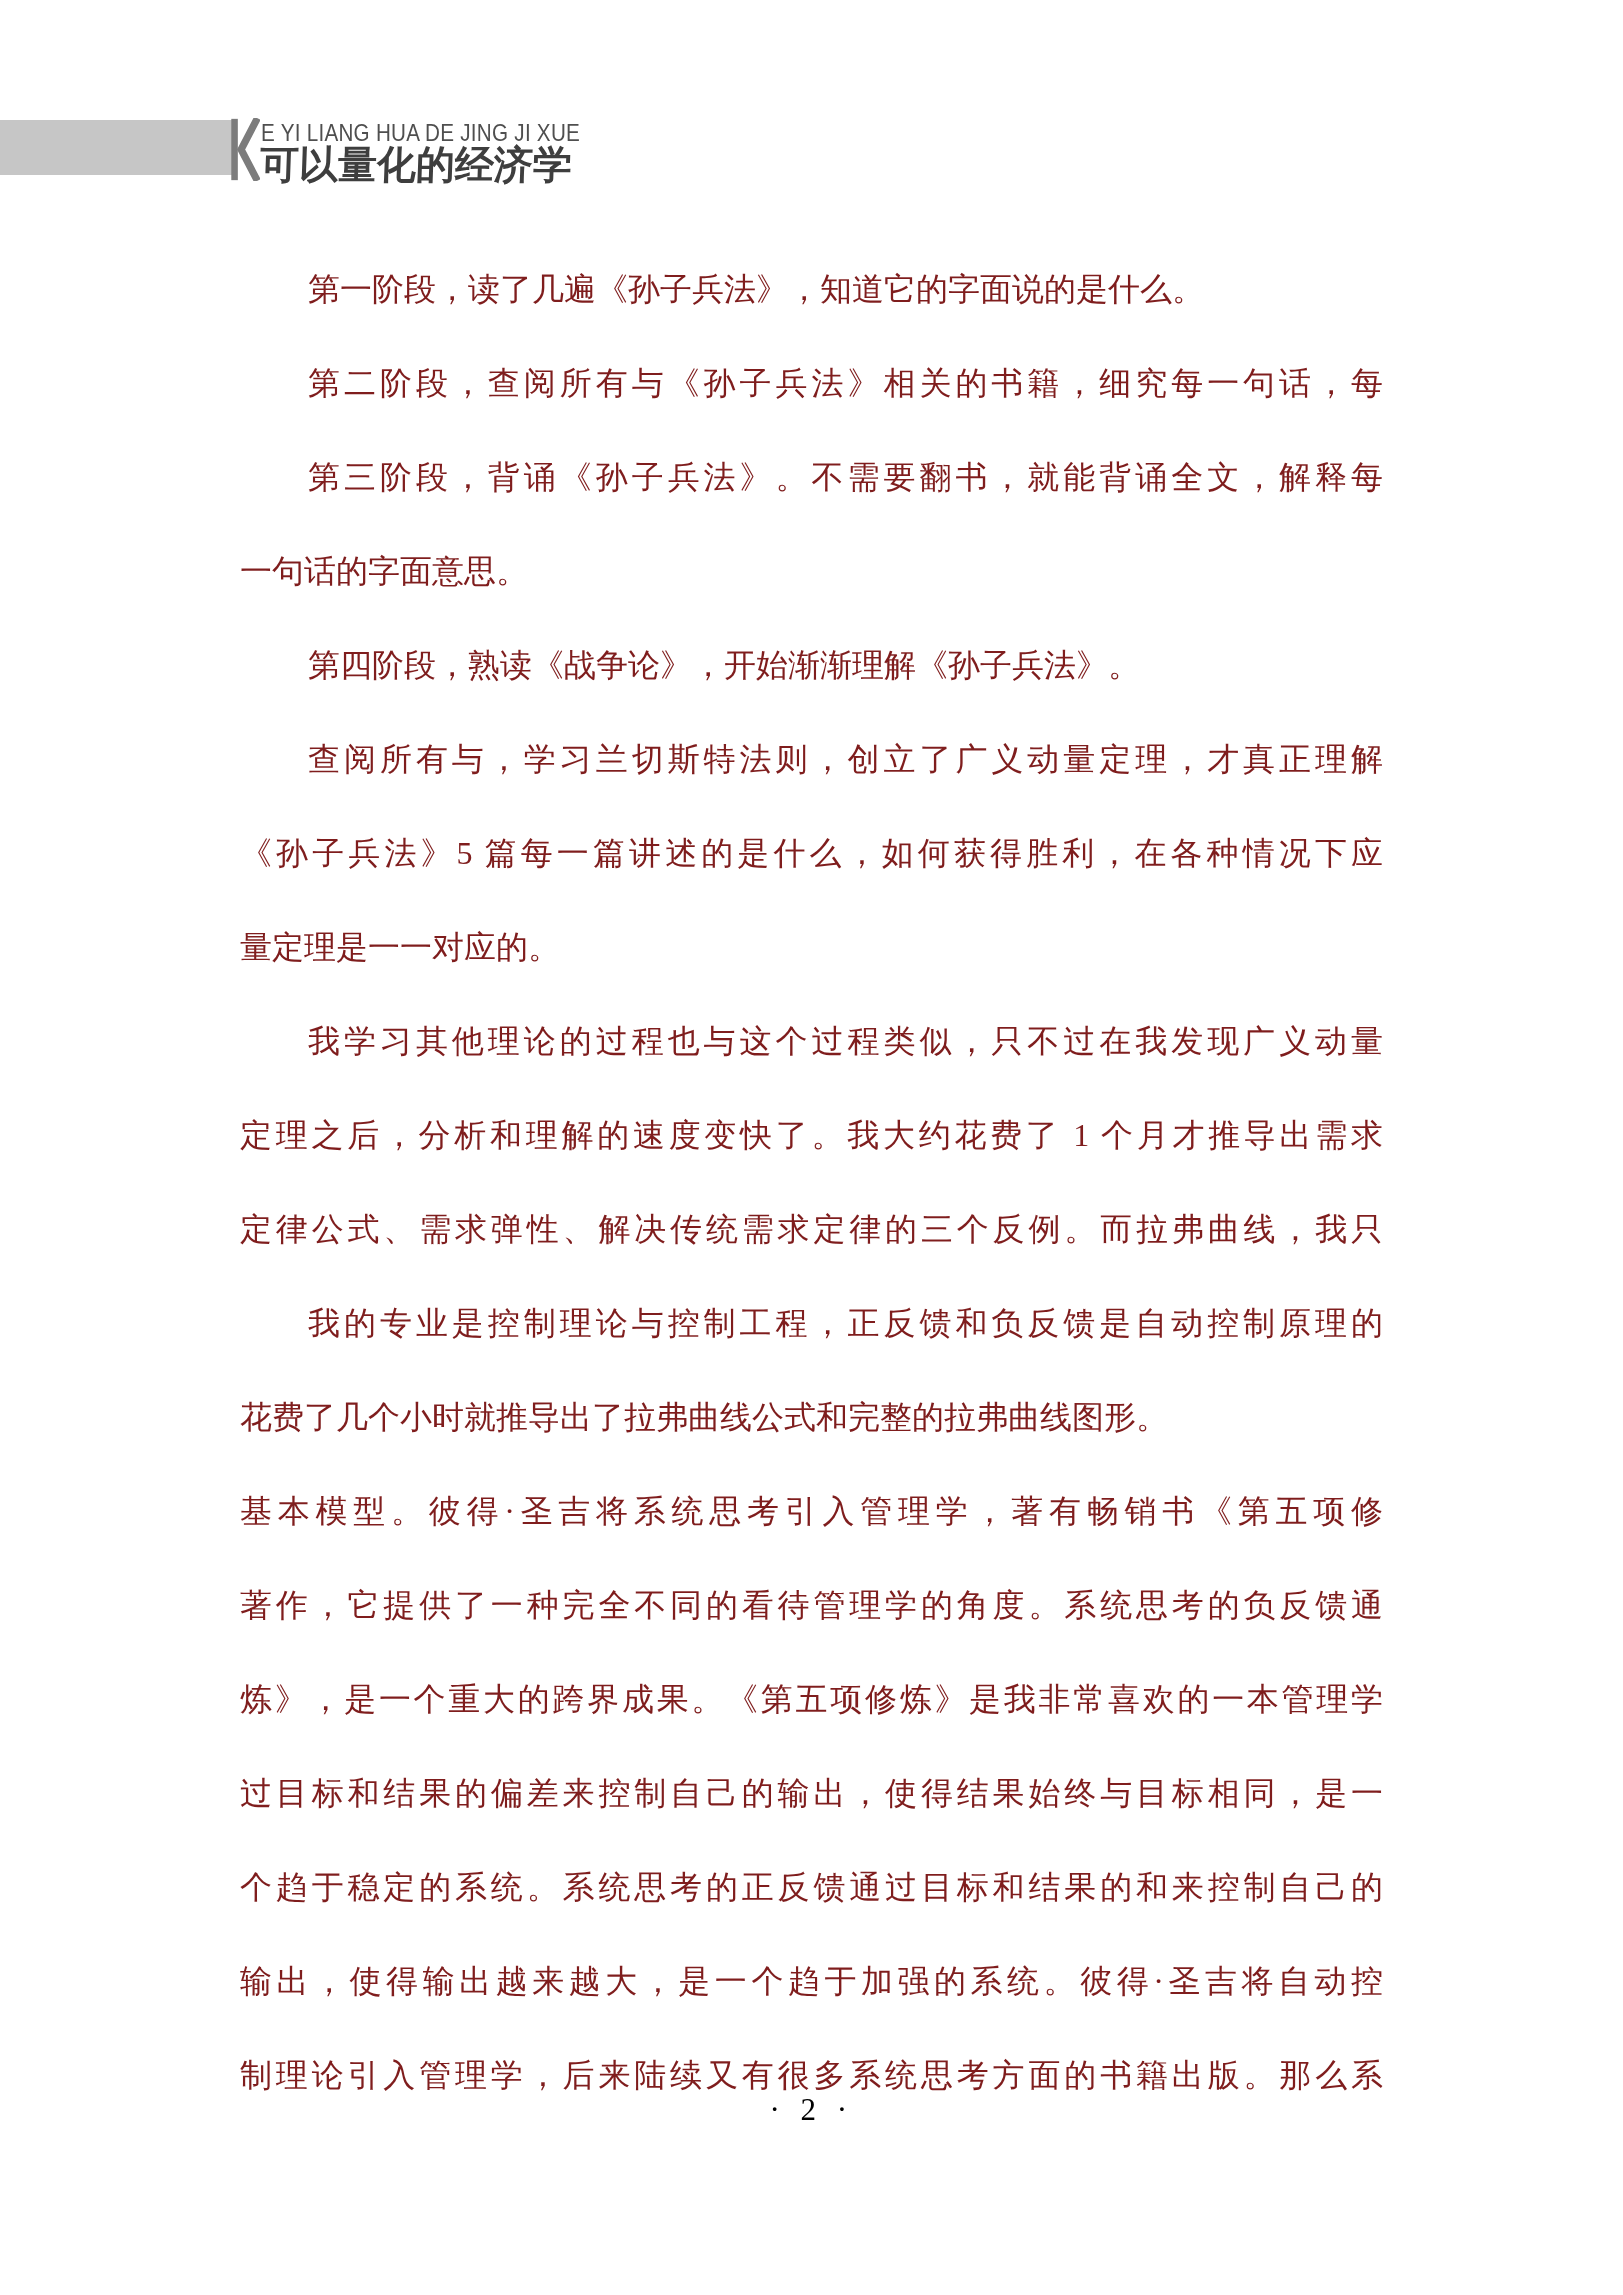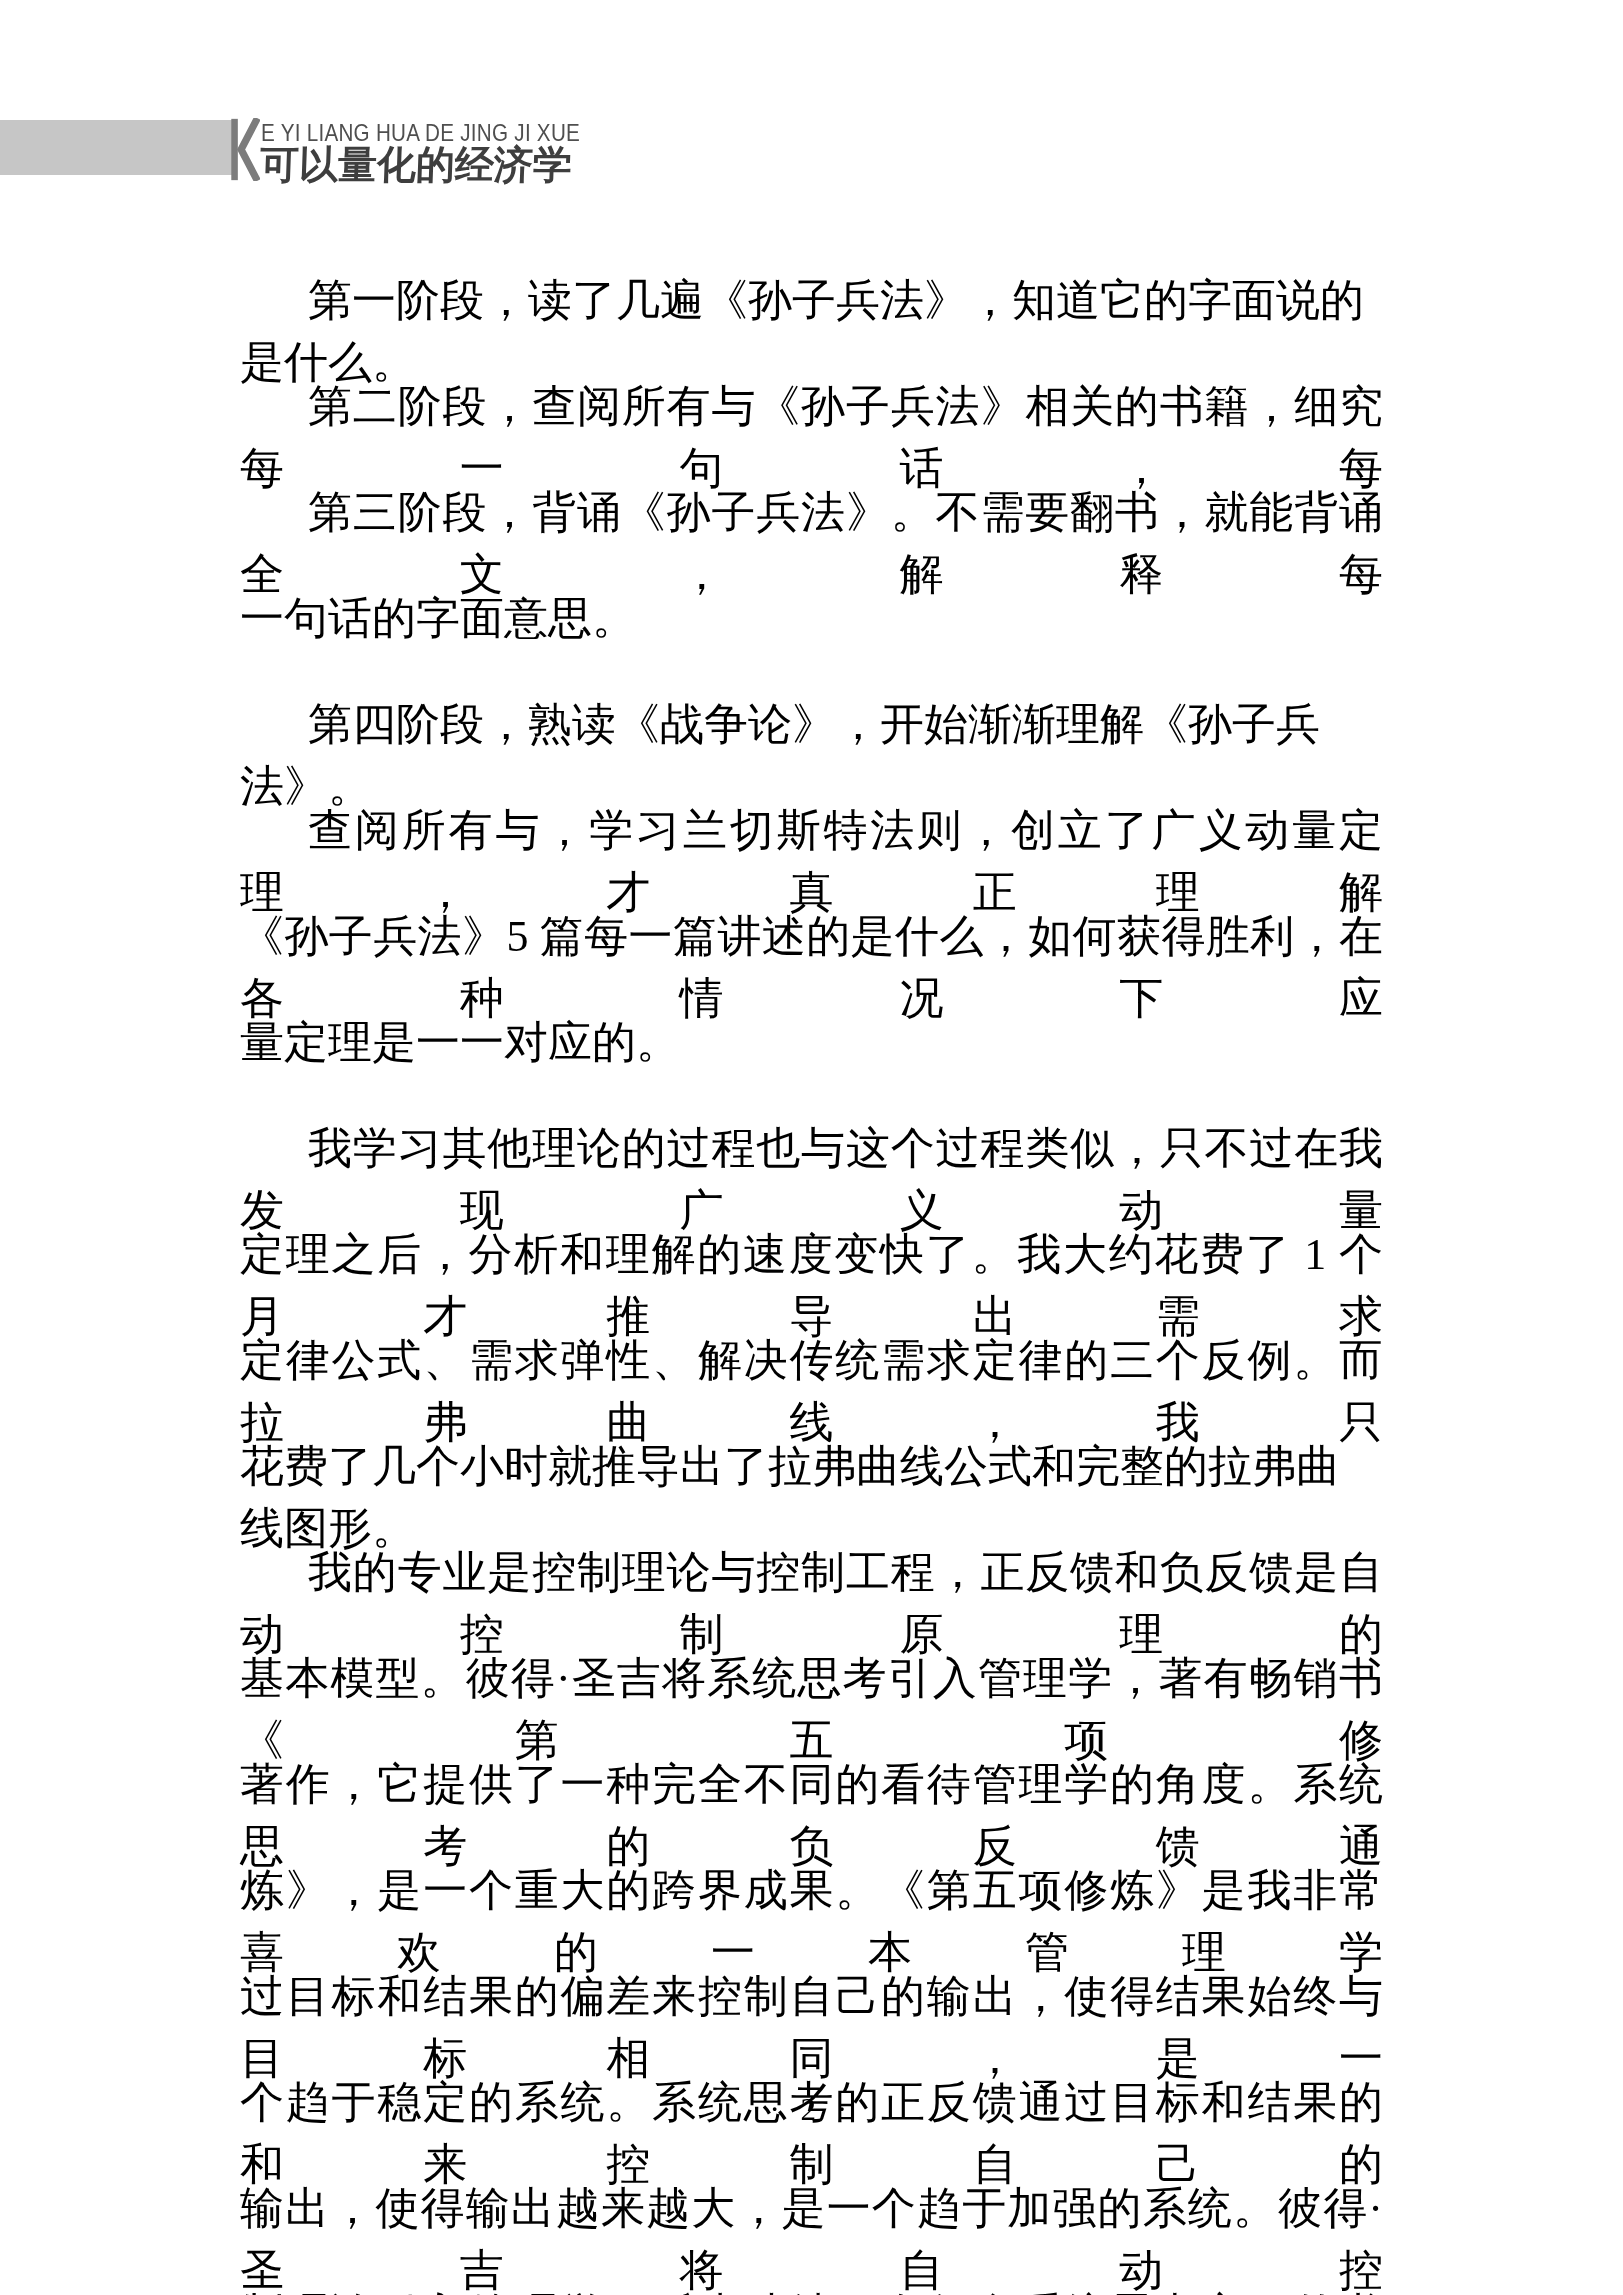"第一阶段，读了几遍《孙子兵法》，知道它的字面说的是什么。" .line { color: #000000 -> #7f1d1d; font-size: 44px -> 32px }
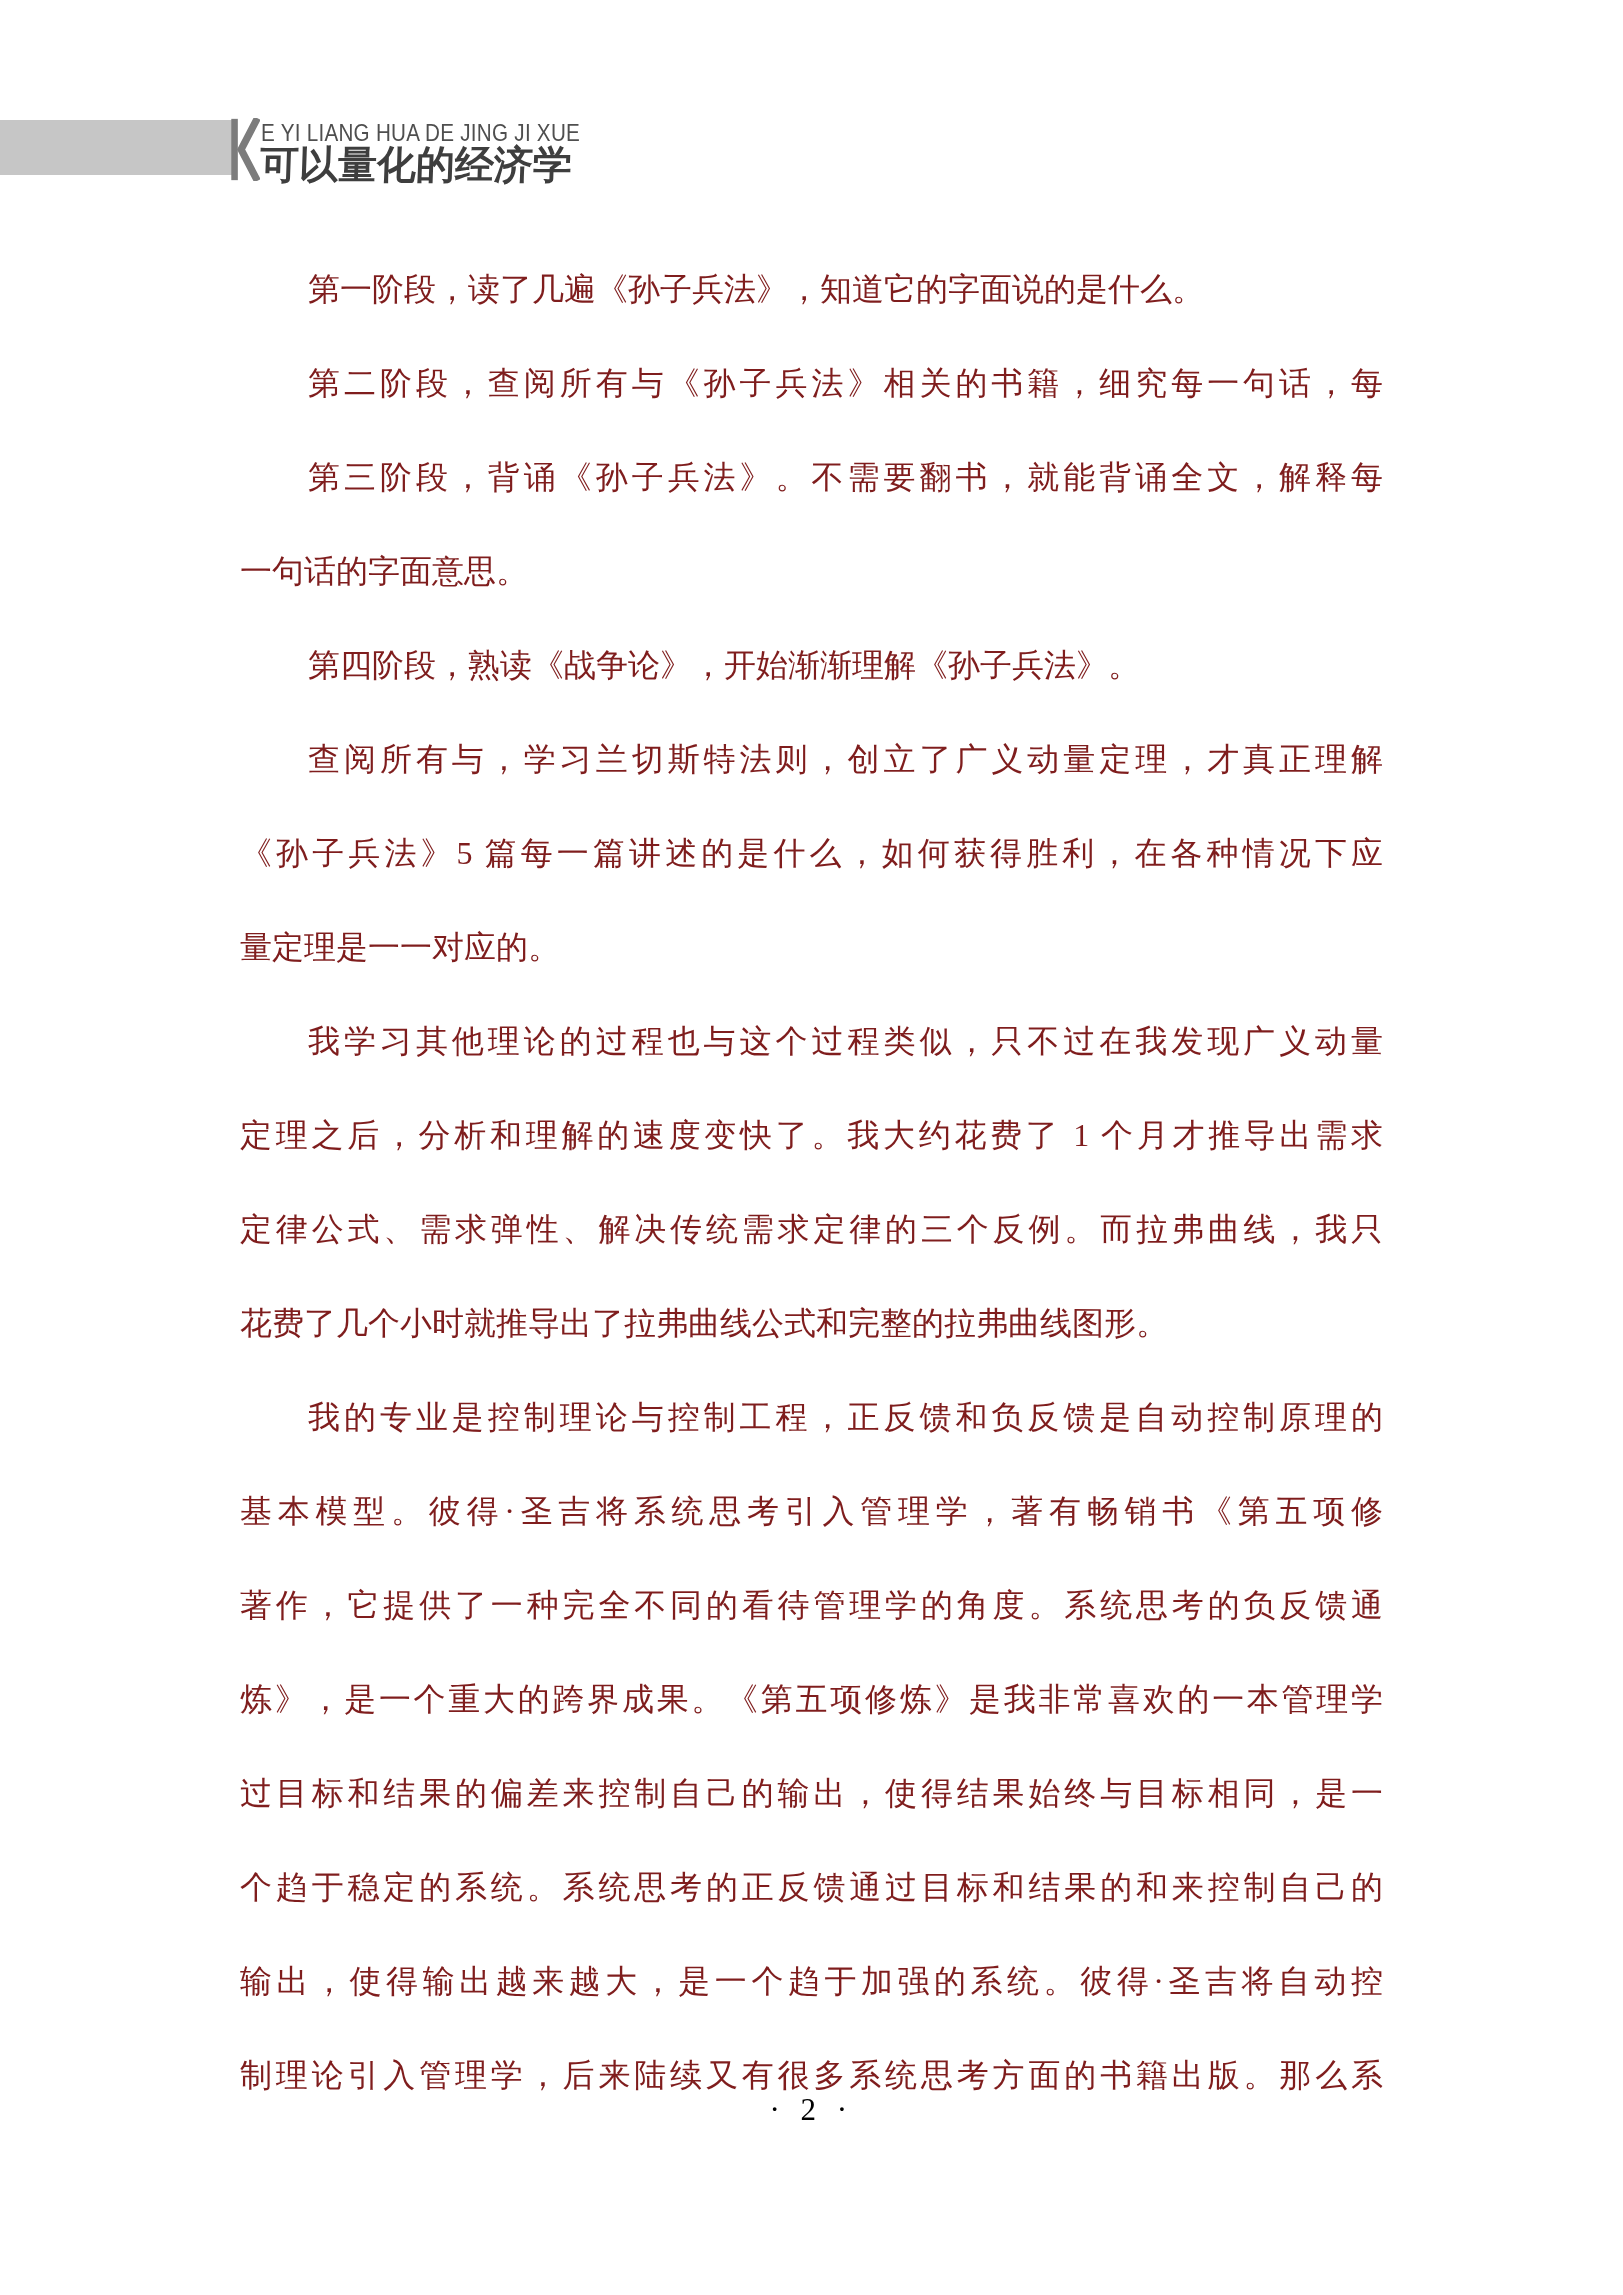"花费了几个小时就推导出了拉弗曲线公式和完整的拉弗曲线图形。" p.line { order: before "我的专业是控制理论与控制工程，正反馈和负反馈是自动控制原理的" -> after "我的专业是控制理论与控制工程，正反馈和负反馈是自动控制原理的" }
